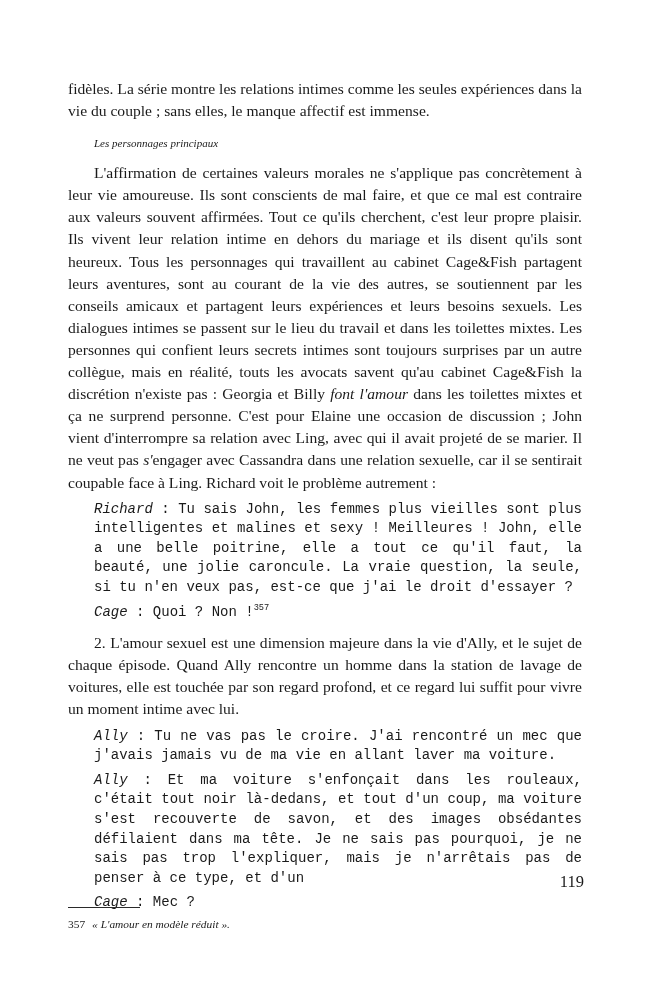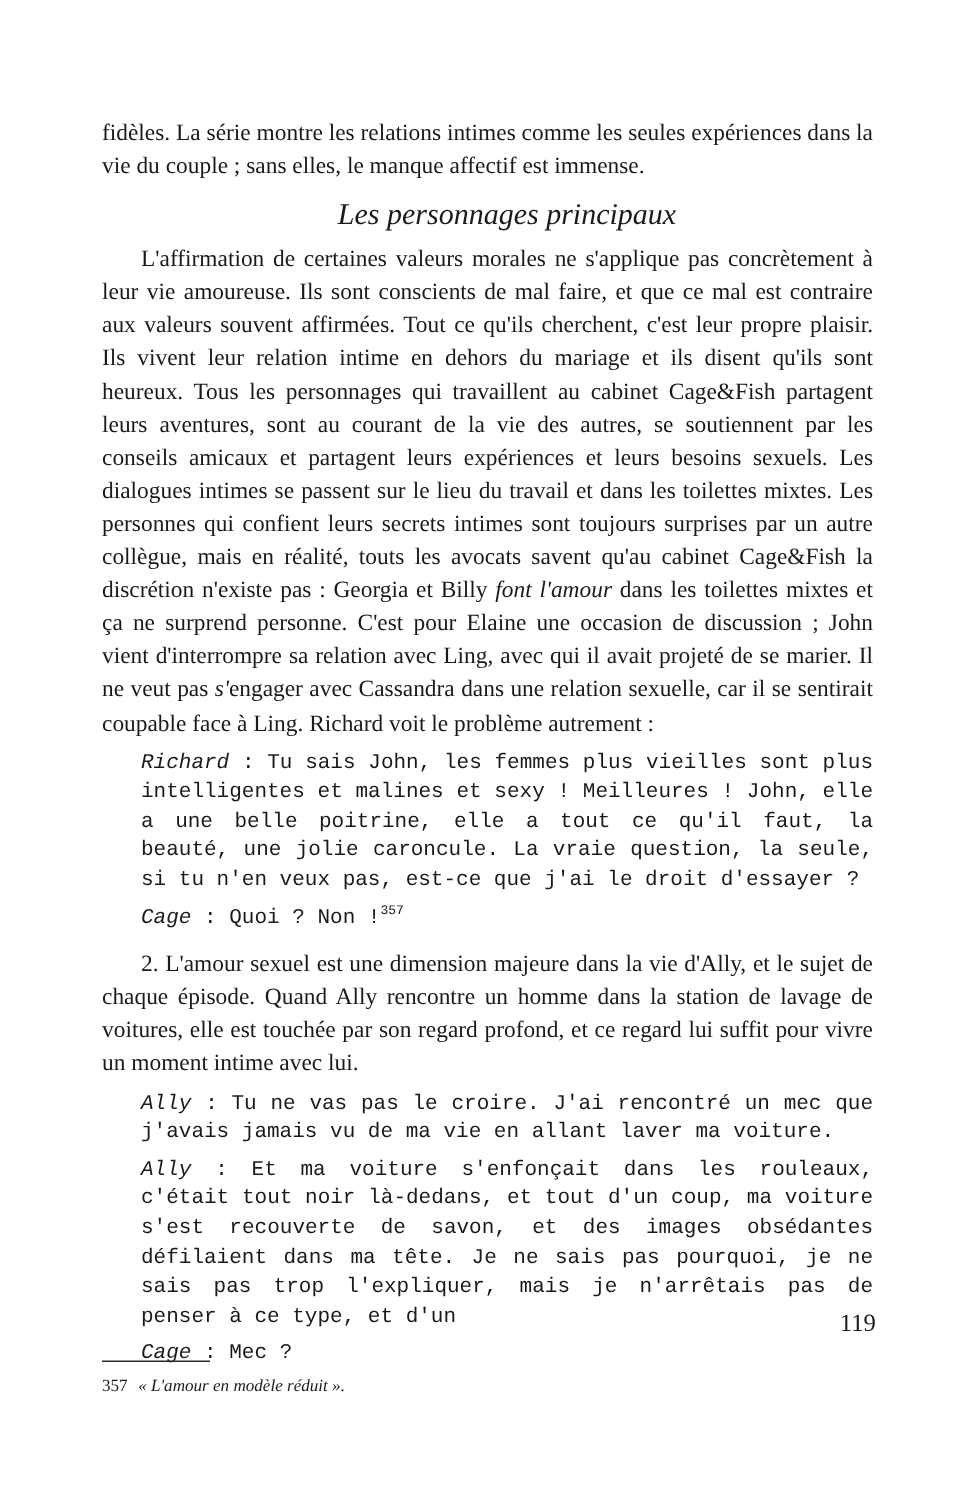"Les personnages principaux" .heading { font-size: 20px -> 11px; text-align: center -> left }
